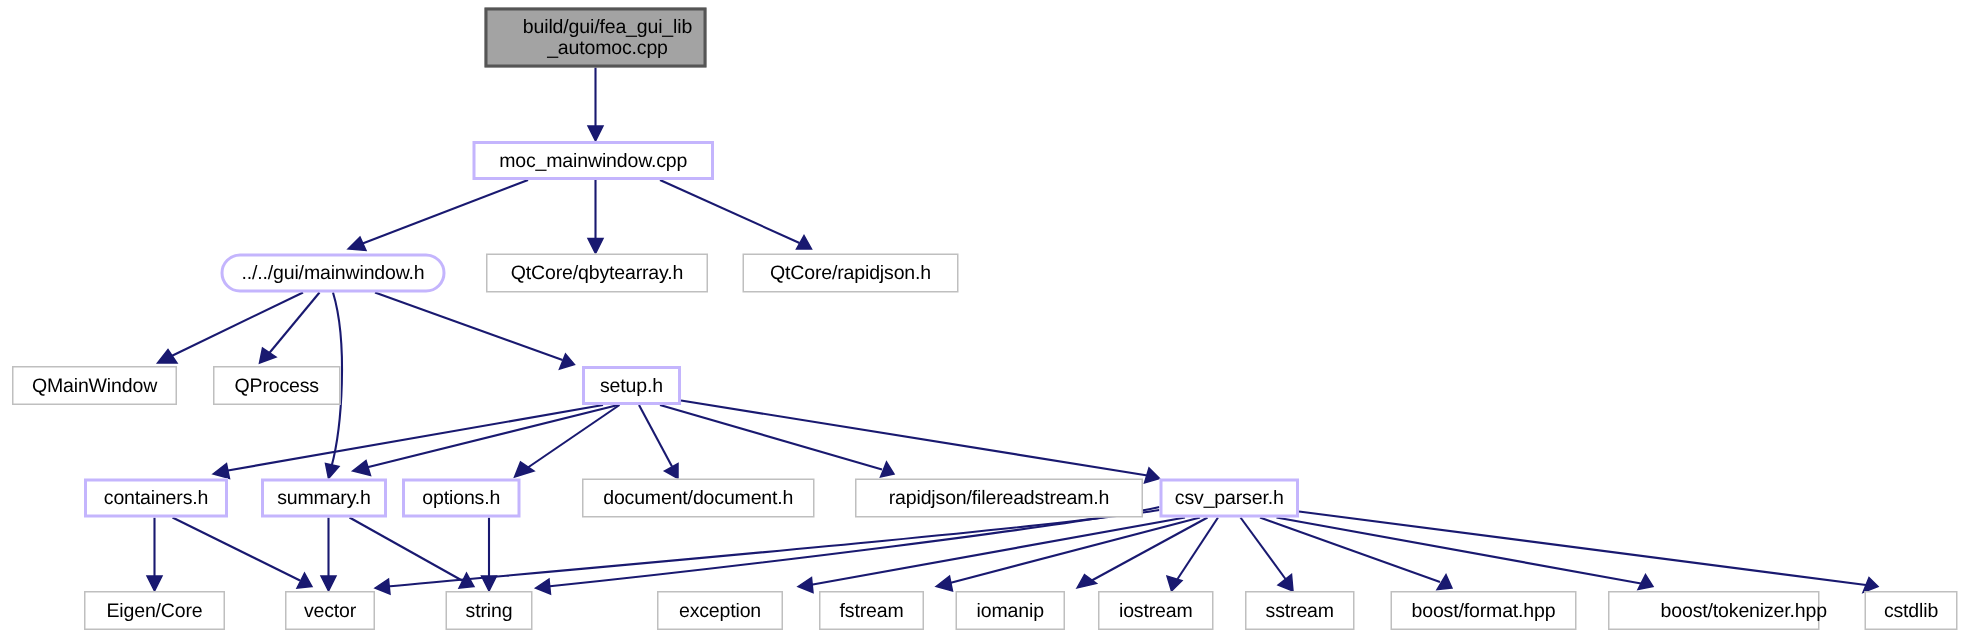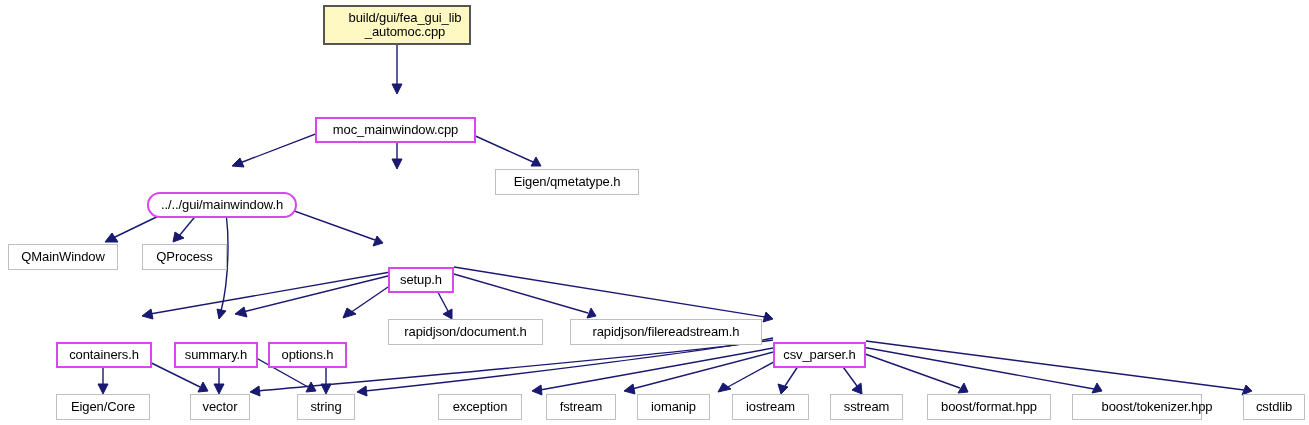"build/gui/fea_gui_lib" .node.root { background: #fef9c3 -> #a3a3a3 }
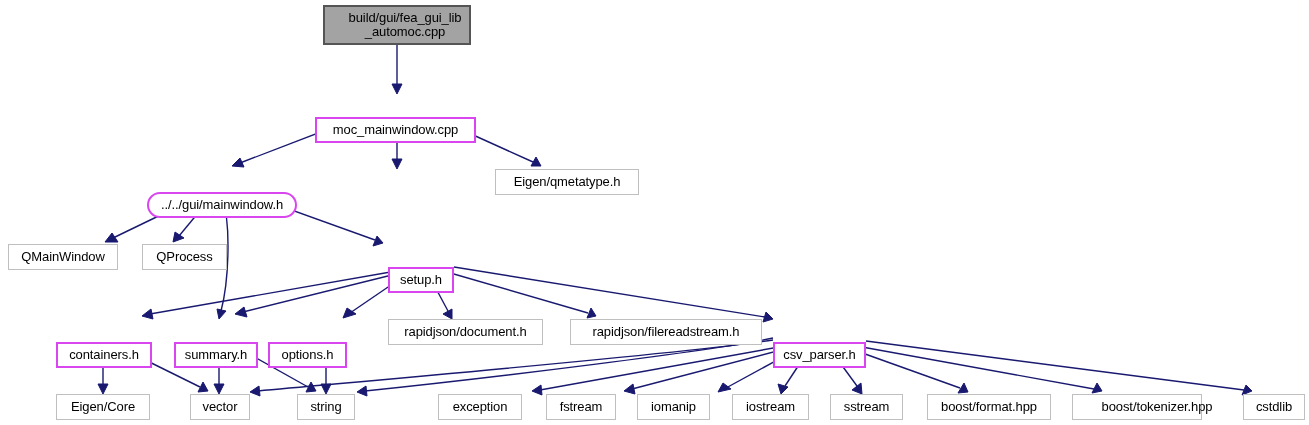"moc_mainwindow.cpp" .node.bold { border: 2px solid #d946ef -> 2px solid #c4b5fd; margin-top: 23px -> none }
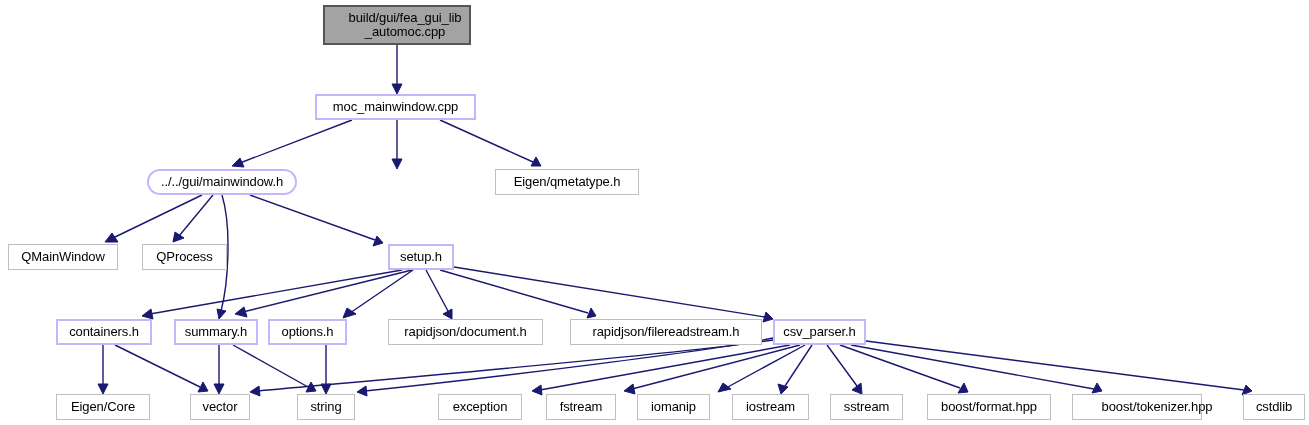"QtCore/qbytearray.h" div.node { html: none -> <div>QtCore/qbytearray.h</div> }
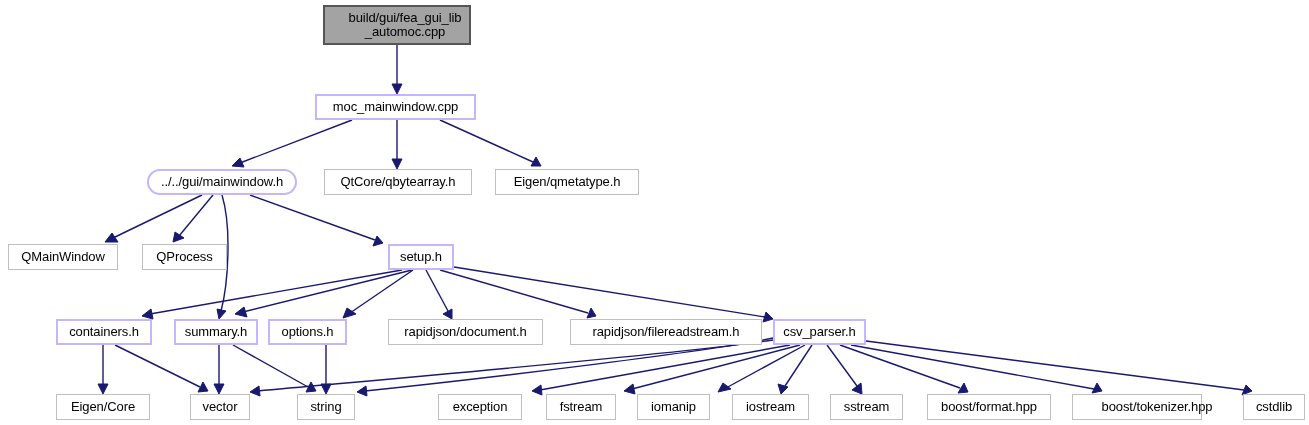"Eigen/qmetatype.h" div.node { text: Eigen/qmetatype.h -> QtCore/rapidjson.h }
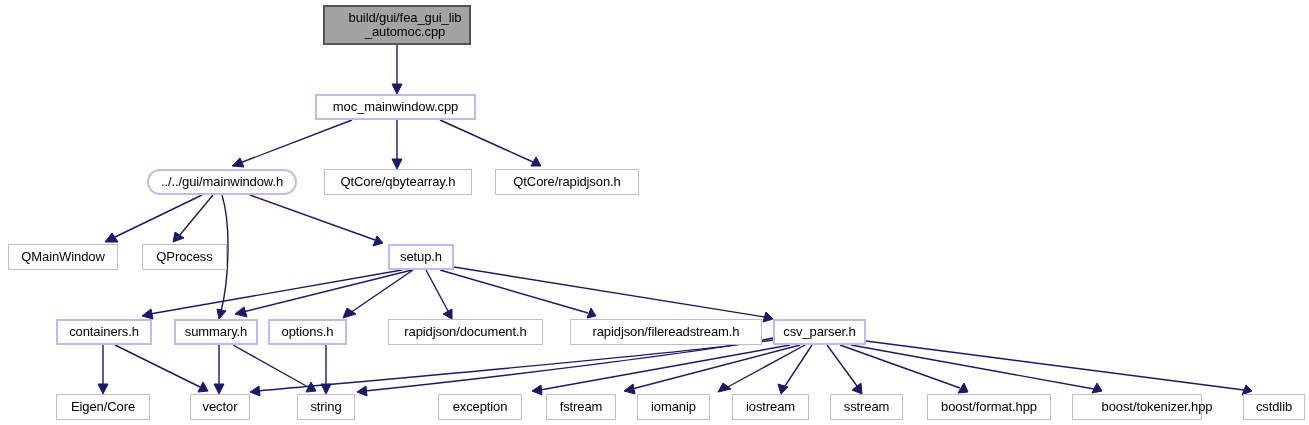"rapidjson/document.h" div.node { text: rapidjson/document.h -> document/document.h }
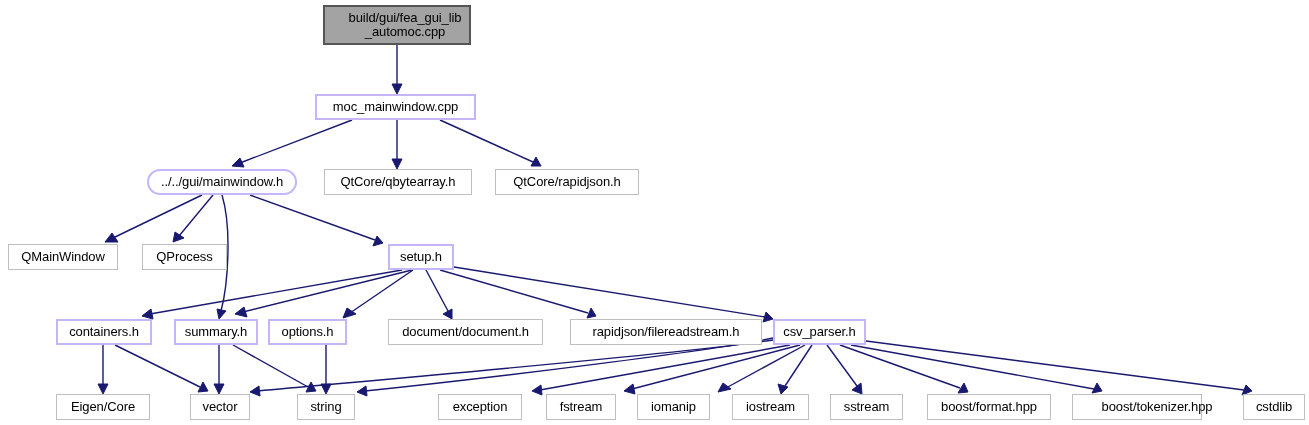"boost/tokenizer.hpp" div.node { width: 130px -> 141px }
